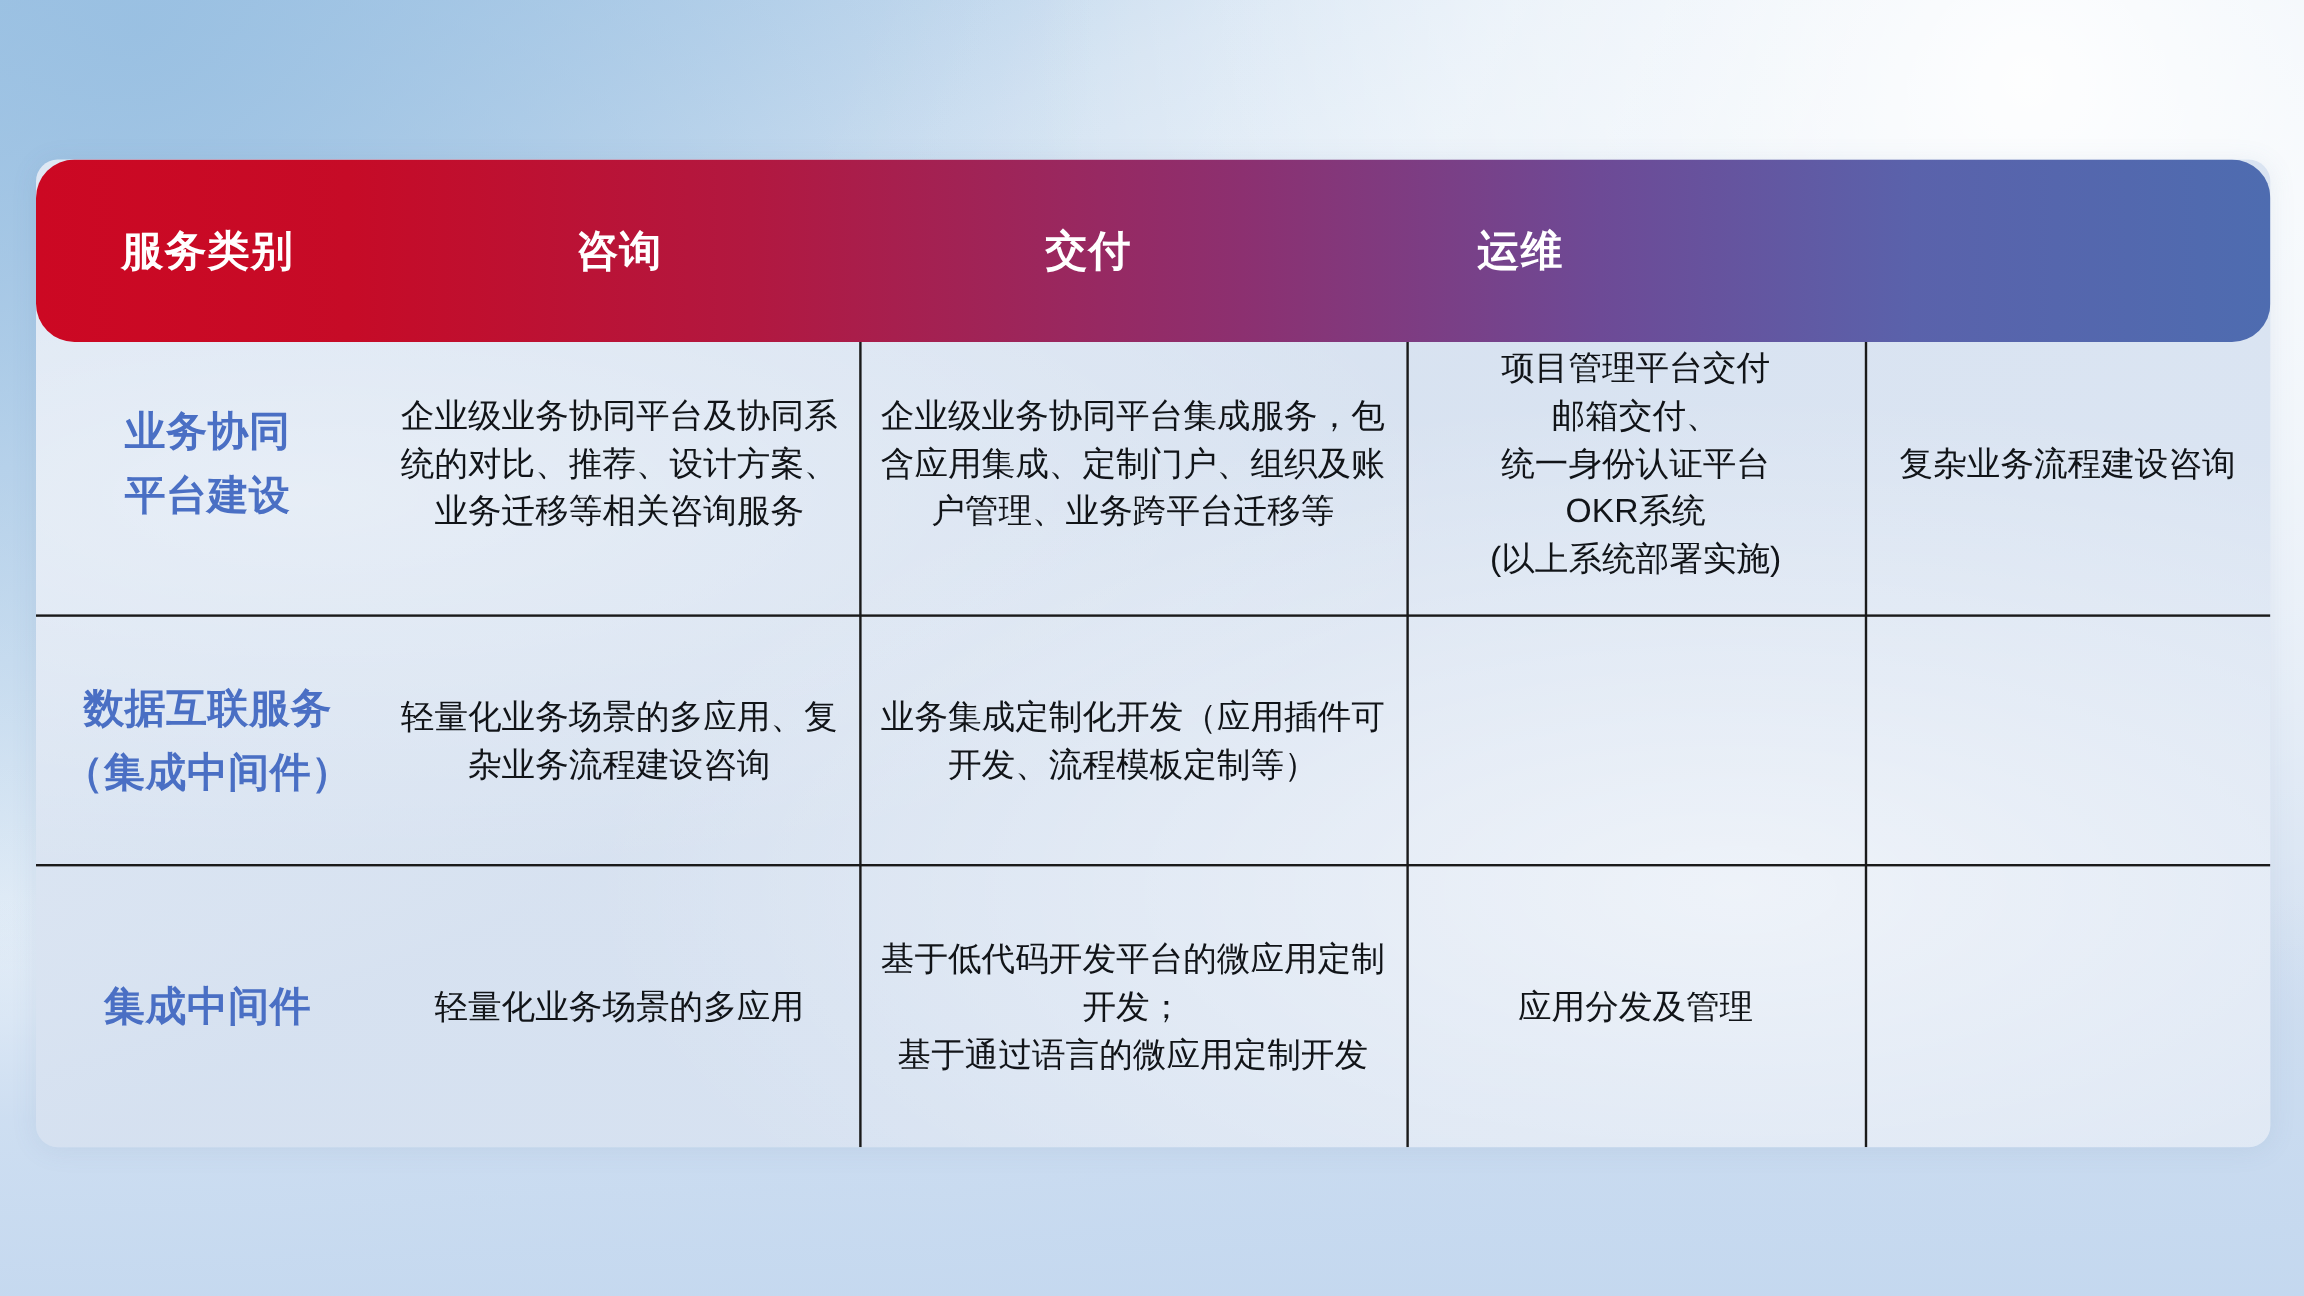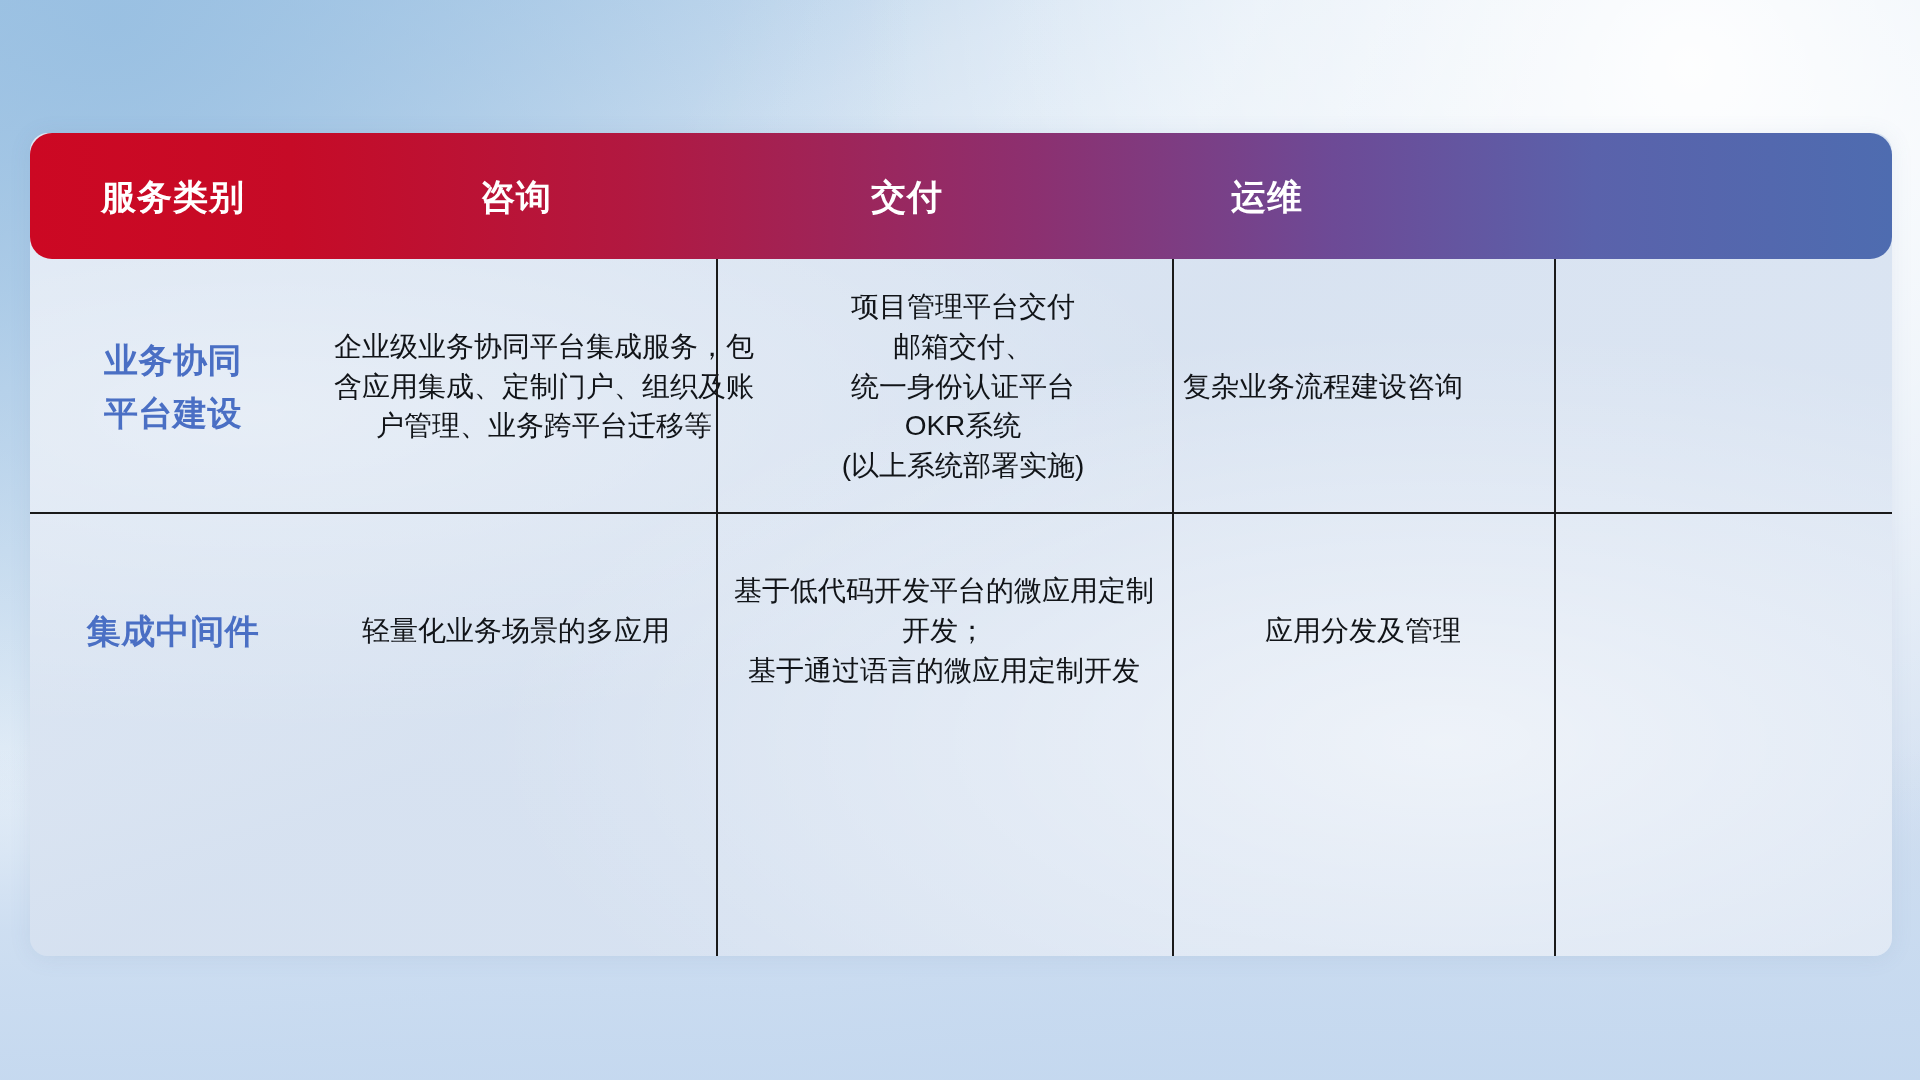"服务类别" #header-row { border-radius: 22px -> 32px; font-family: none -> Liberation Serif, serif; height: 126px -> 152px }
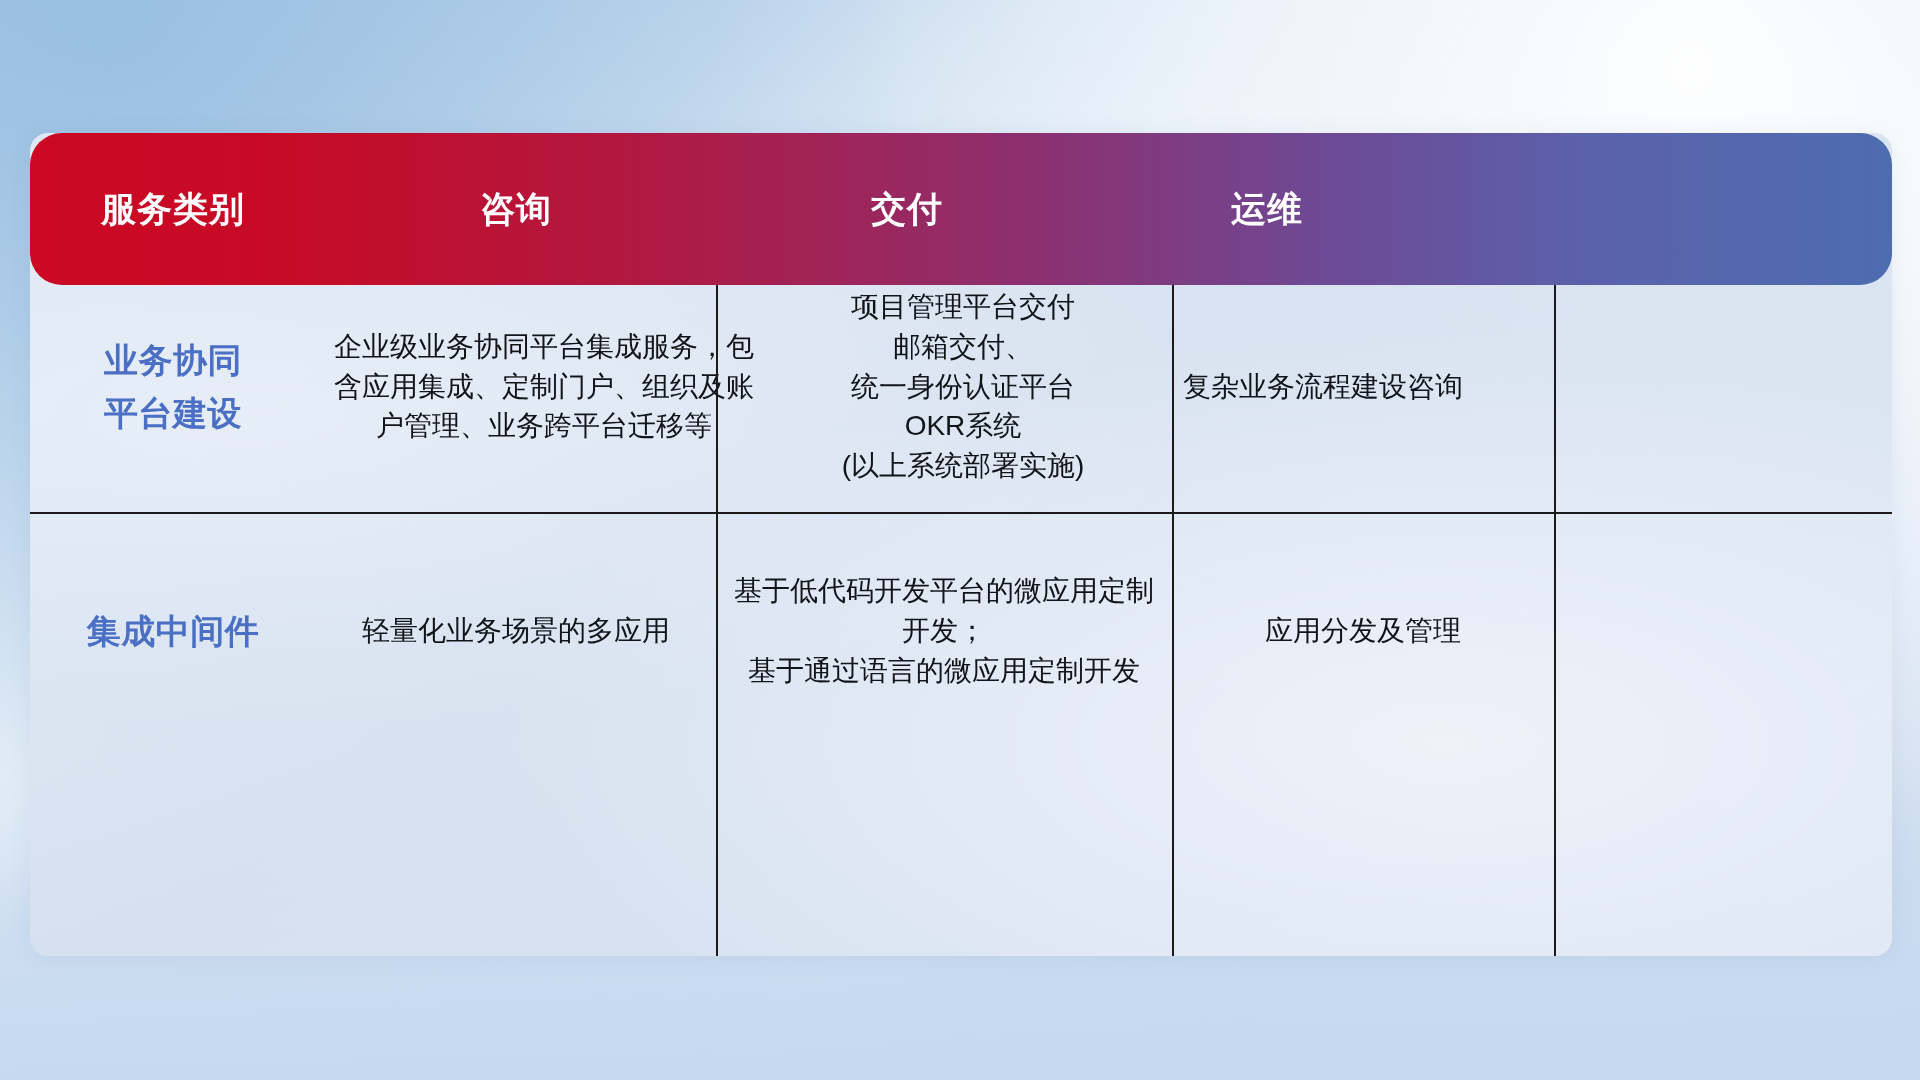"企业级业务协同平台及协同系统的对比、推荐、设计方案、业务迁移等相关咨询服务" div.cell { html: none -> <div> <div>企业级业务协同平台及协同系统的对比、推荐、设计方案、业务迁移等相关咨询服务</div> </div> }
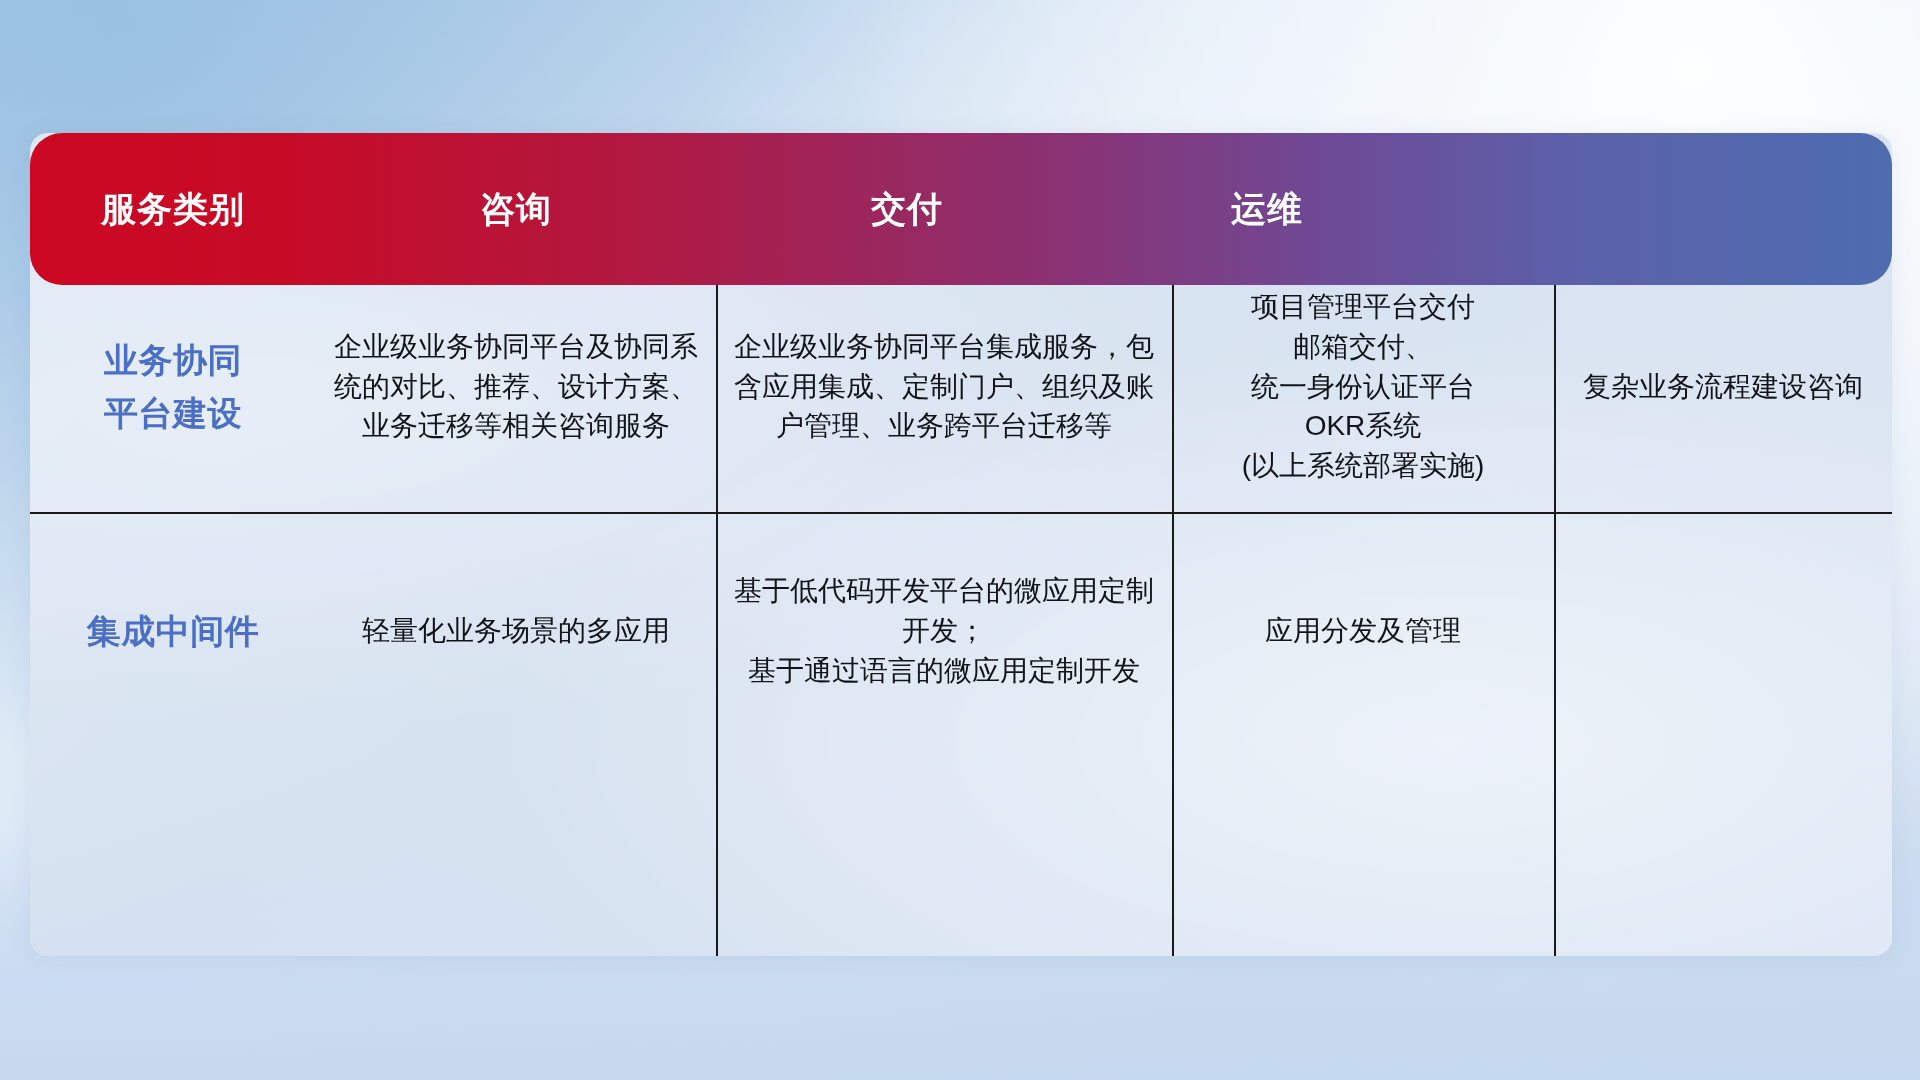"数据互联服务" div.grid-row { html: none -> <div> <div> <div>数据互联服务<br>（集成中间件）</div> </div> <div> <div>轻量化业务场景的多应用、复杂业务流程建设咨询</div> </div> <div> <div>业务集成定制化开发（应用插件可开发、流程模板定制等）</div> </div> <div> <div></div> </div> <div> <div></div> </div> <div></div> </div> }
